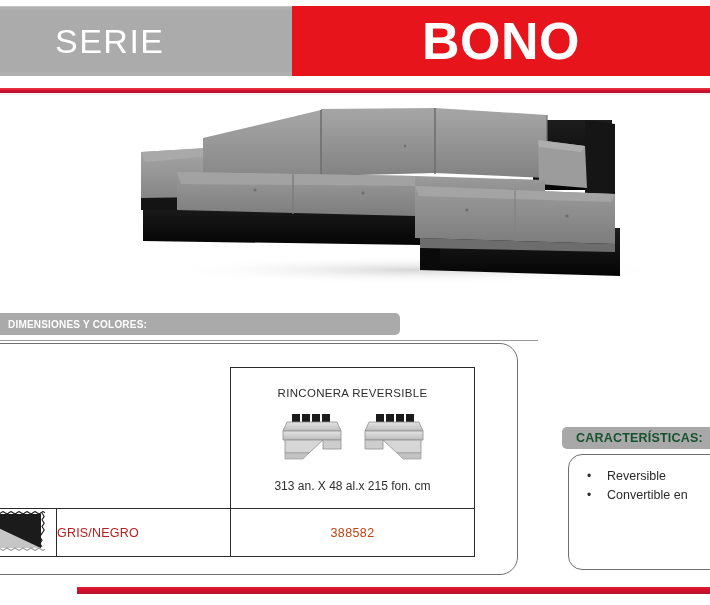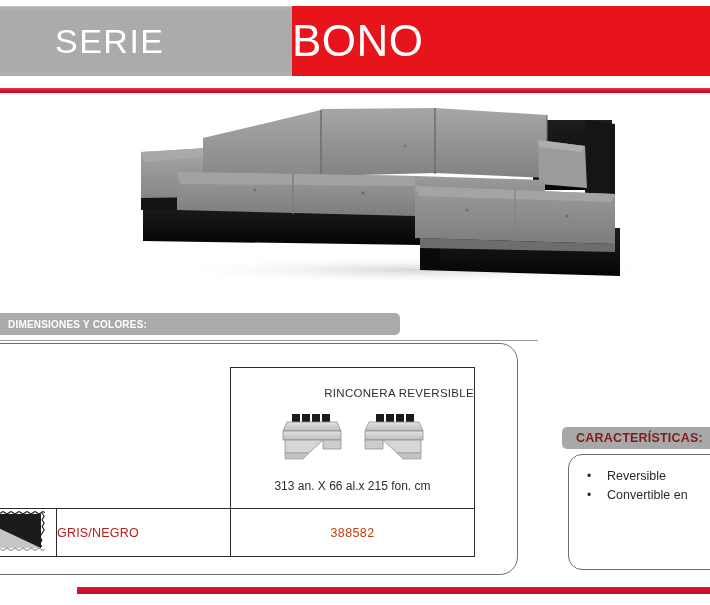"BONO" .bono-label { font-size: 44px -> 52px; font-weight: 400 -> 700; text-align: left -> center }
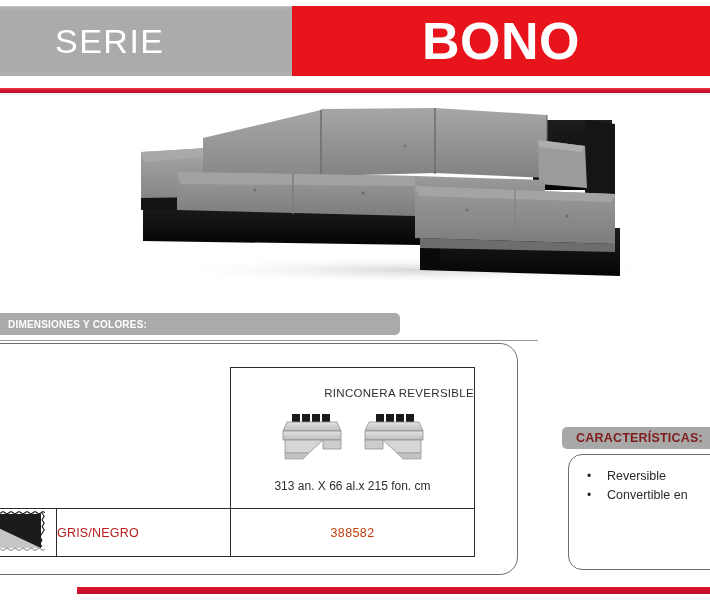"RINCONERA REVERSIBLE" .model-title { text-align: right -> none }
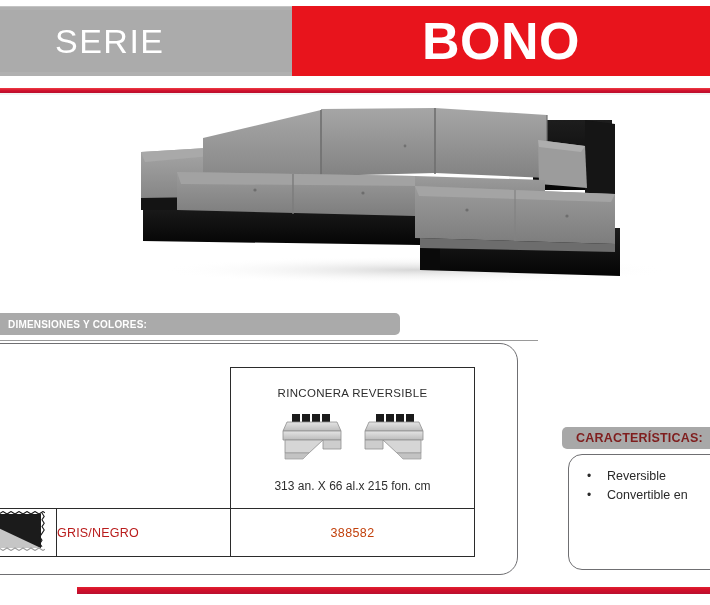"CARACTERÍSTICAS:" .carac-bar-label { color: #7f1d1d -> #14532d }
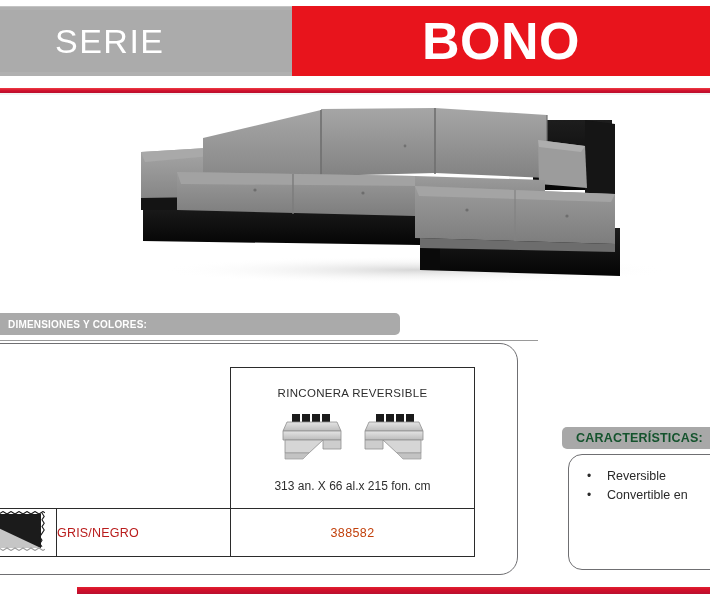"313 an. X 66 al.x" div.model-dims { text: 66 -> 48 }
